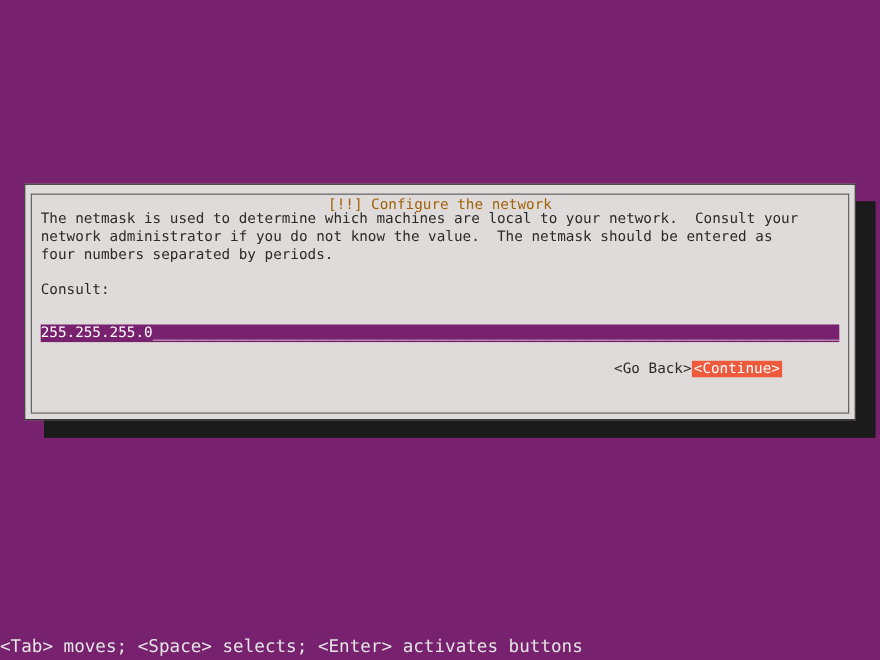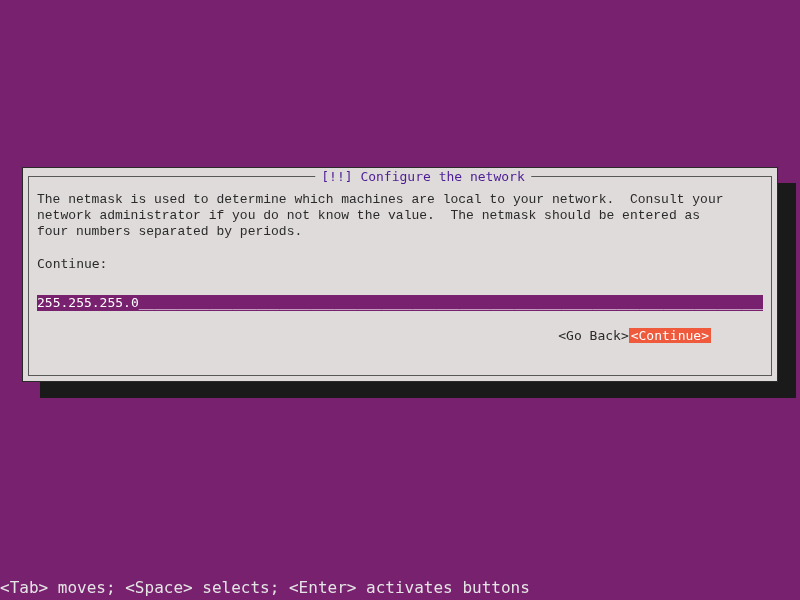"[!!] Configure the network" .dialog-title { color: #4c1d95 -> #a16207; margin-left: 23px -> none; top: 1px -> 11px }
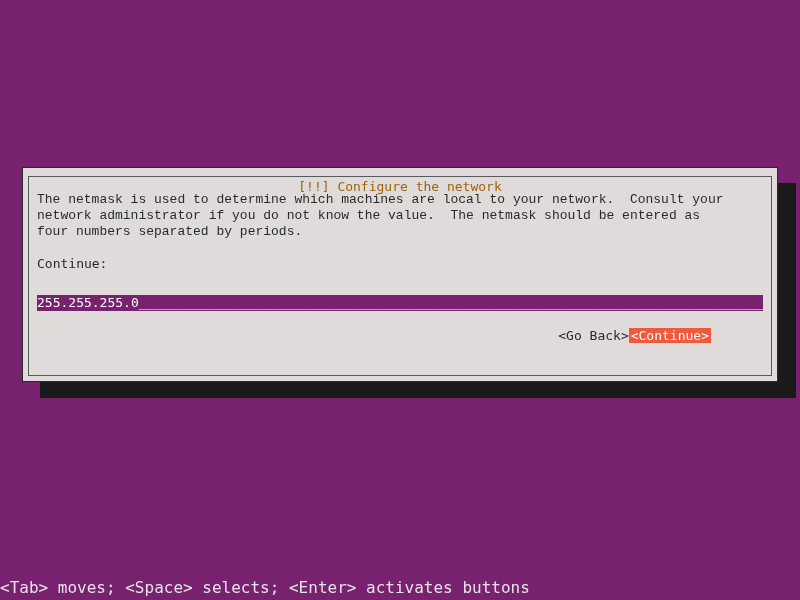"The netmask is used to" .help-text { font-family: Liberation Mono, monospace -> none }
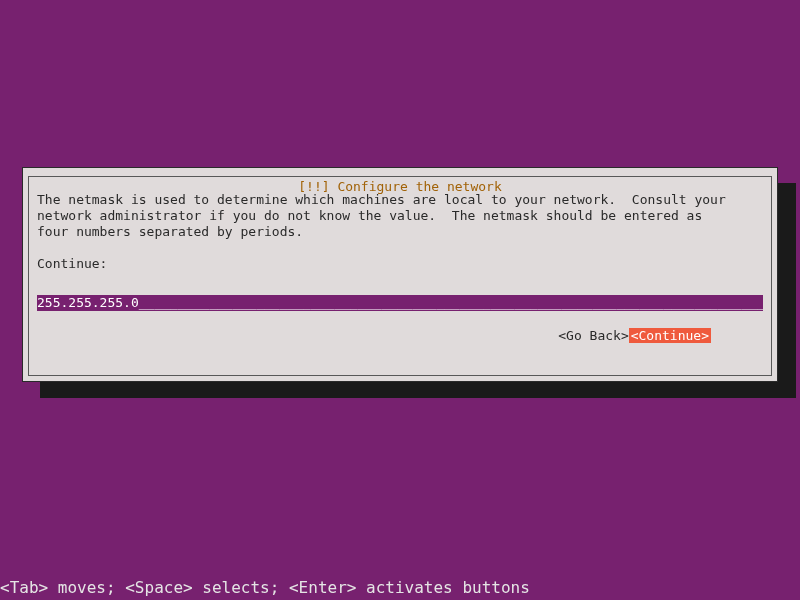"Continue:" div.field-label { text: Continue -> Consult }
